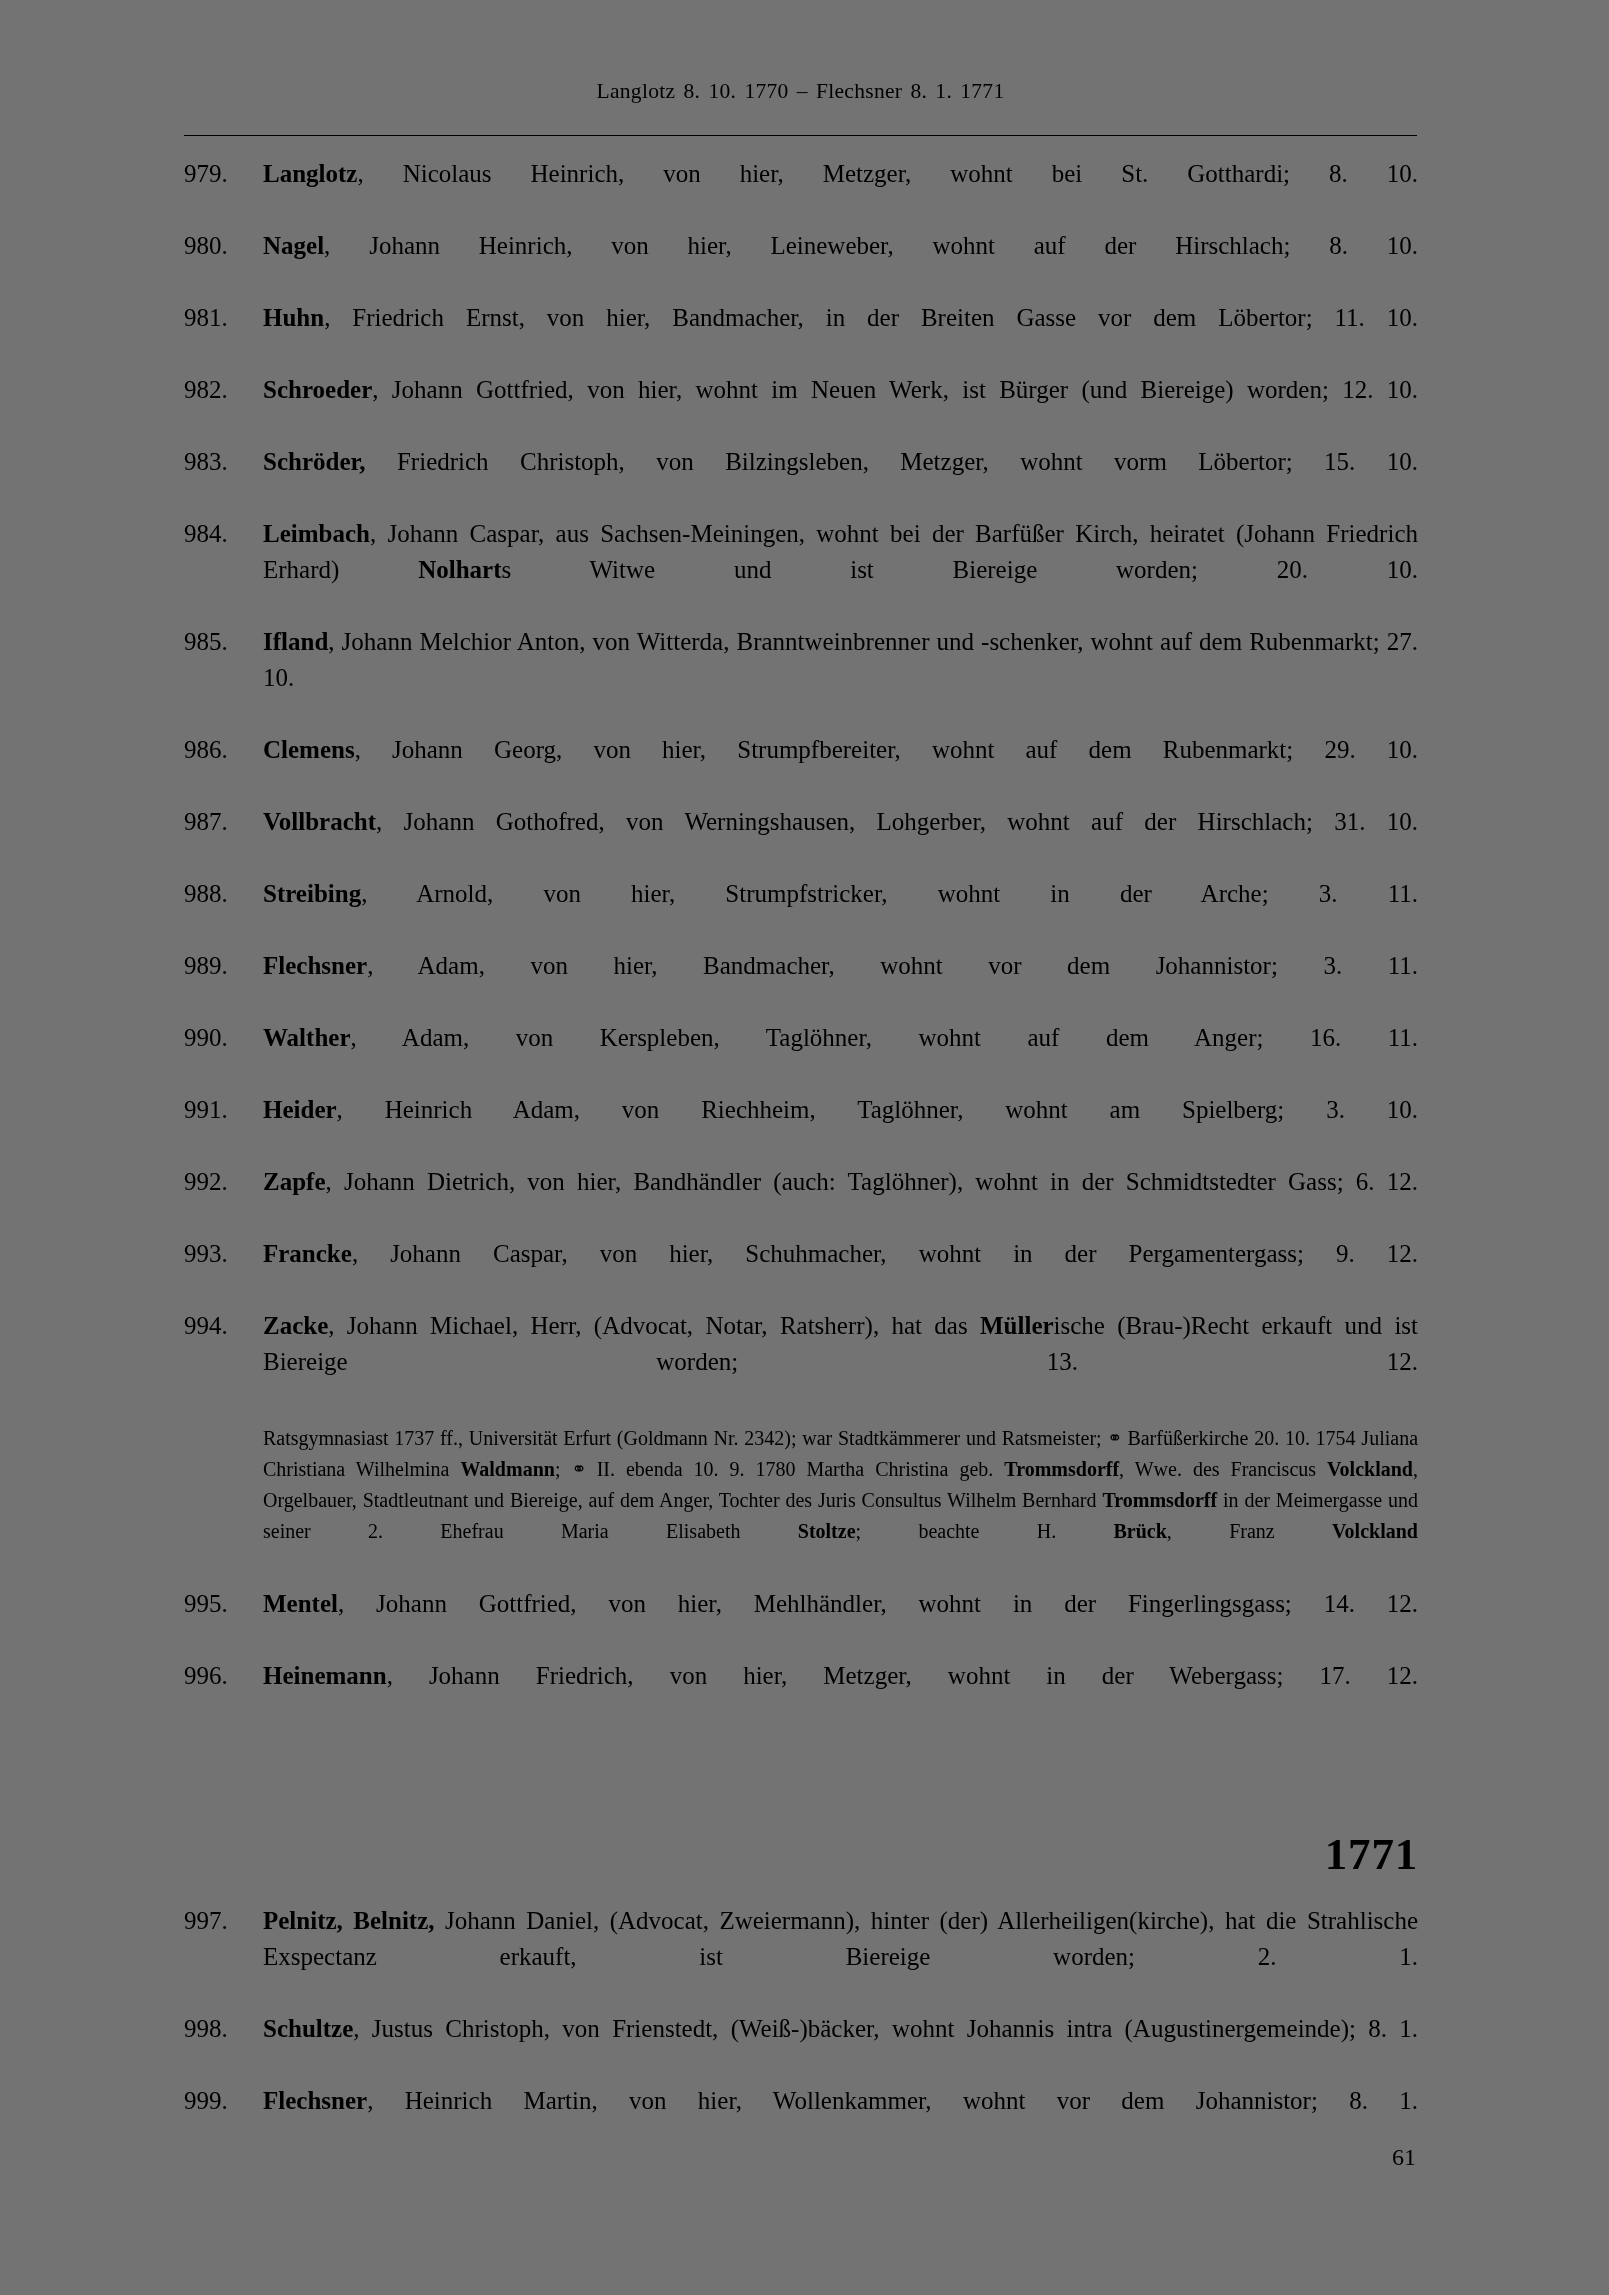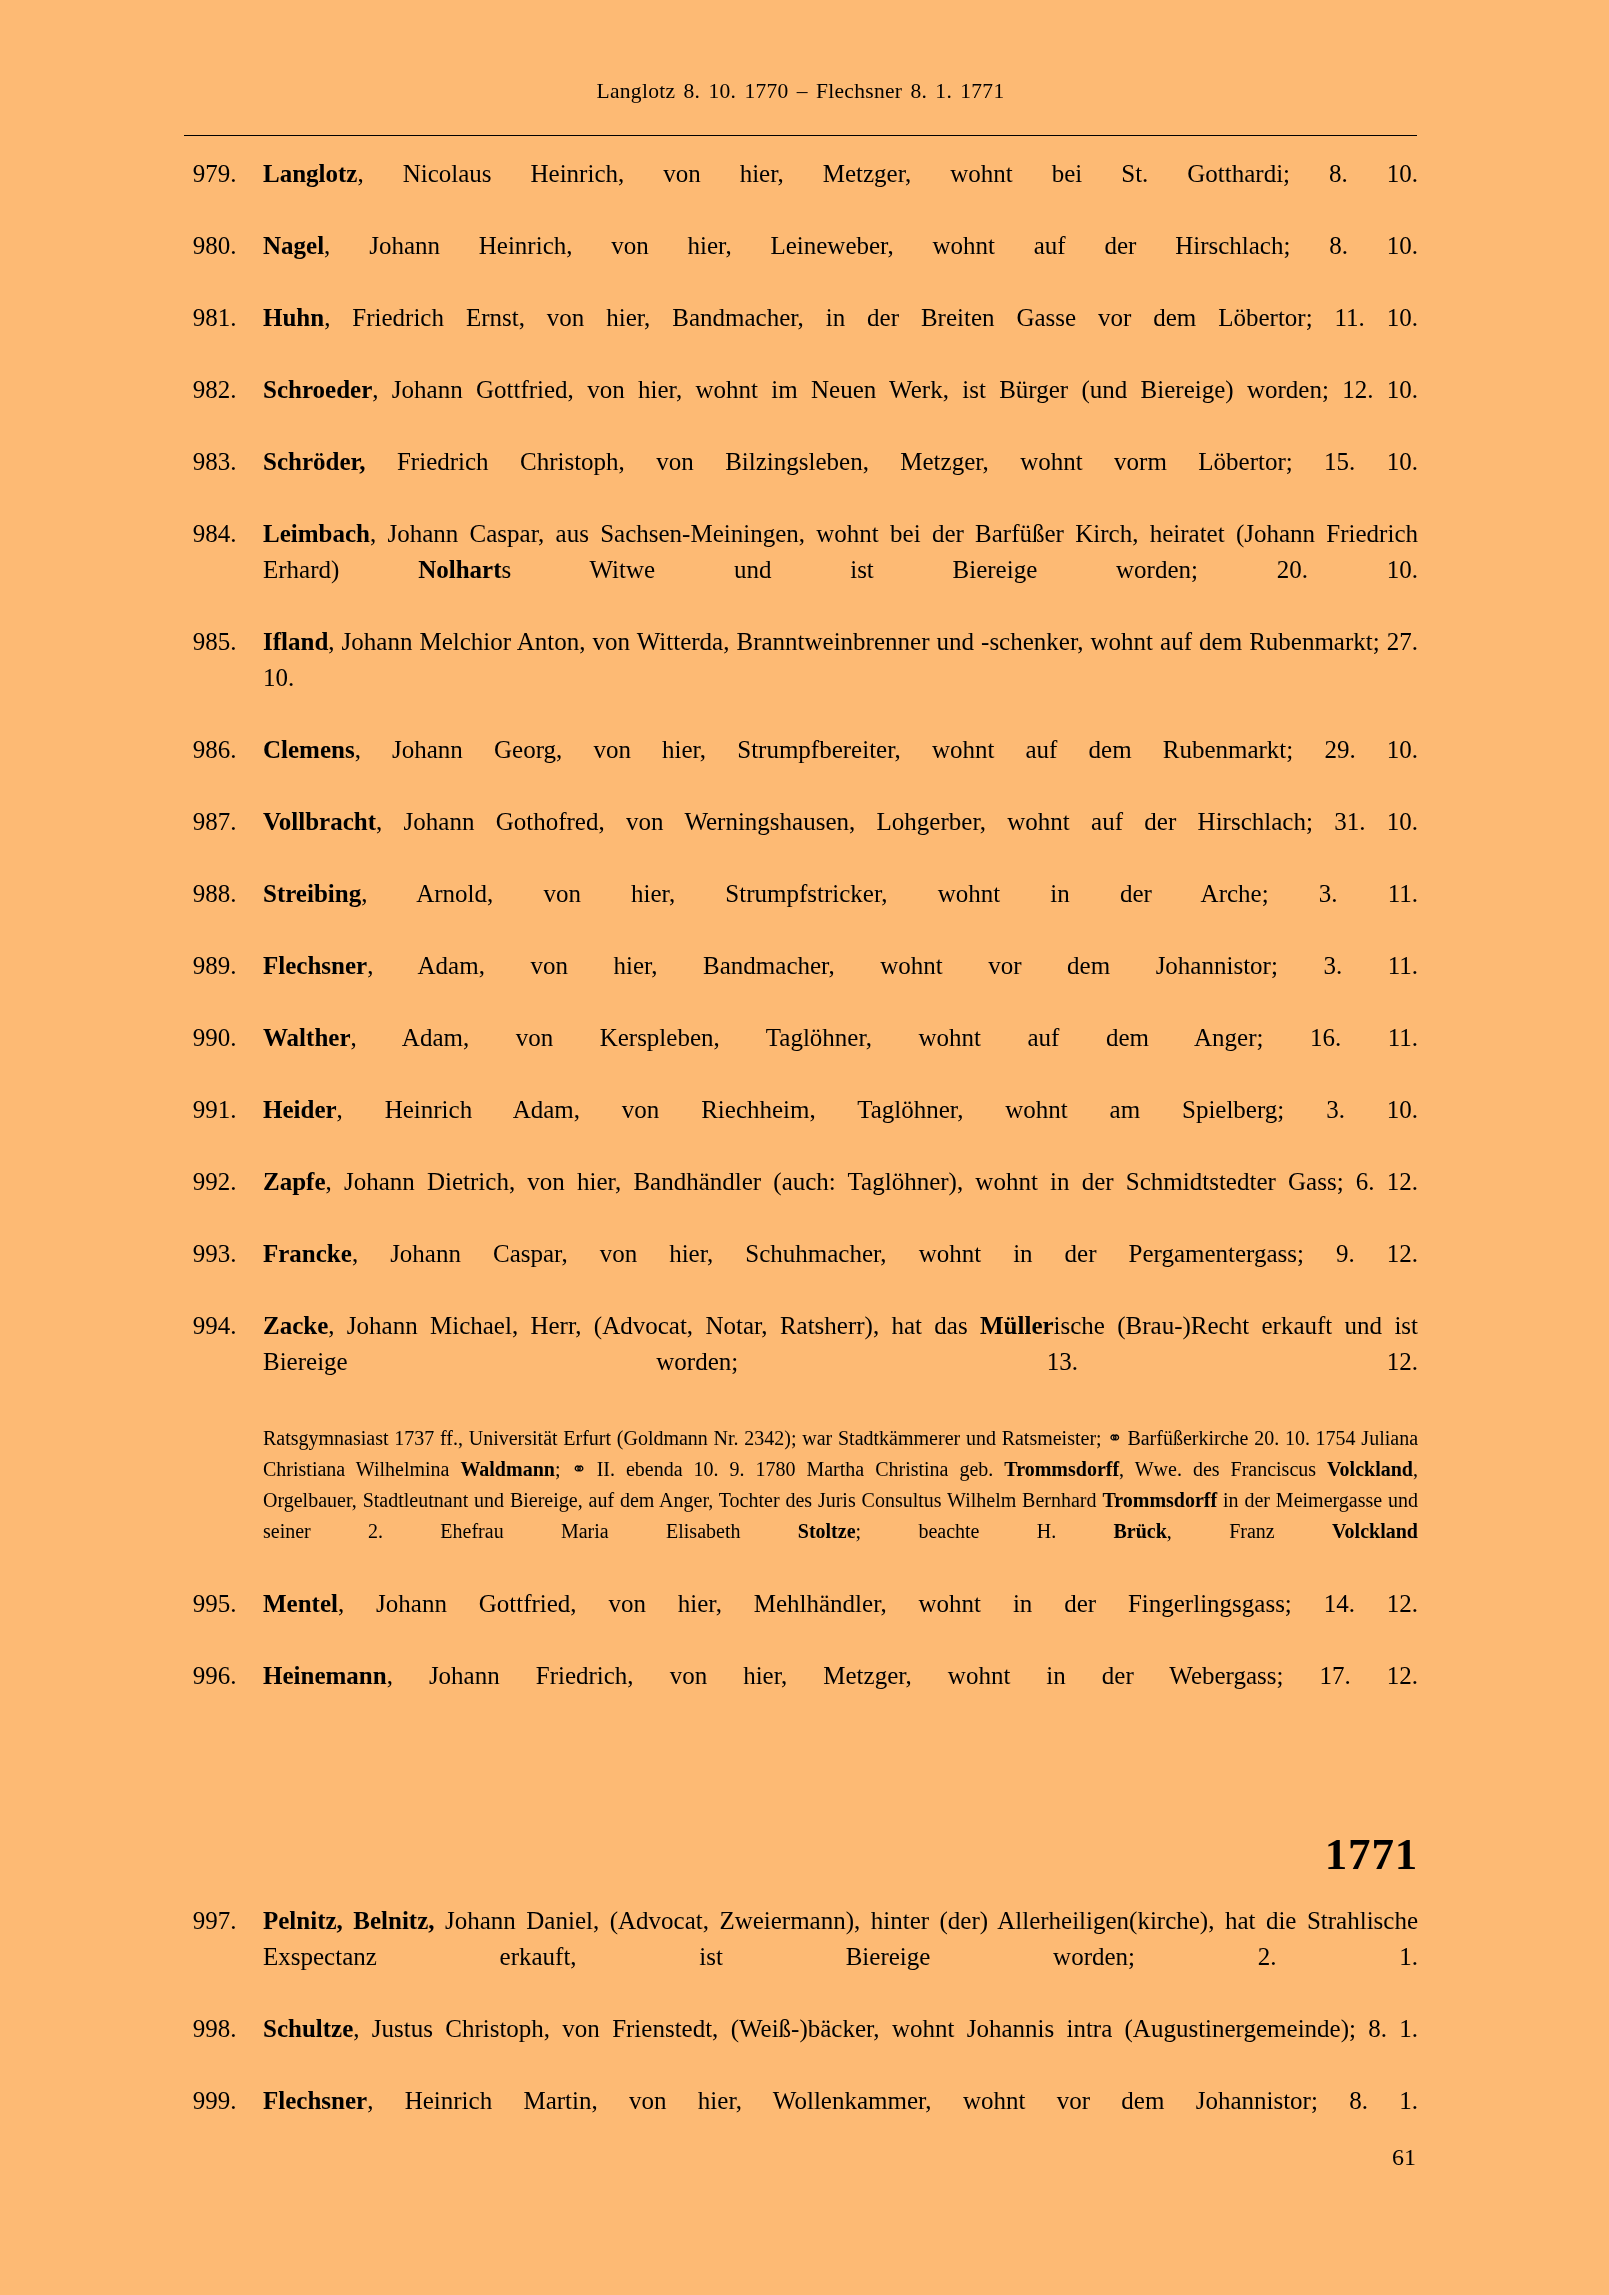"Langlotz 8. 10. 1770 –" .page { background: #fdba74 -> #737373 }
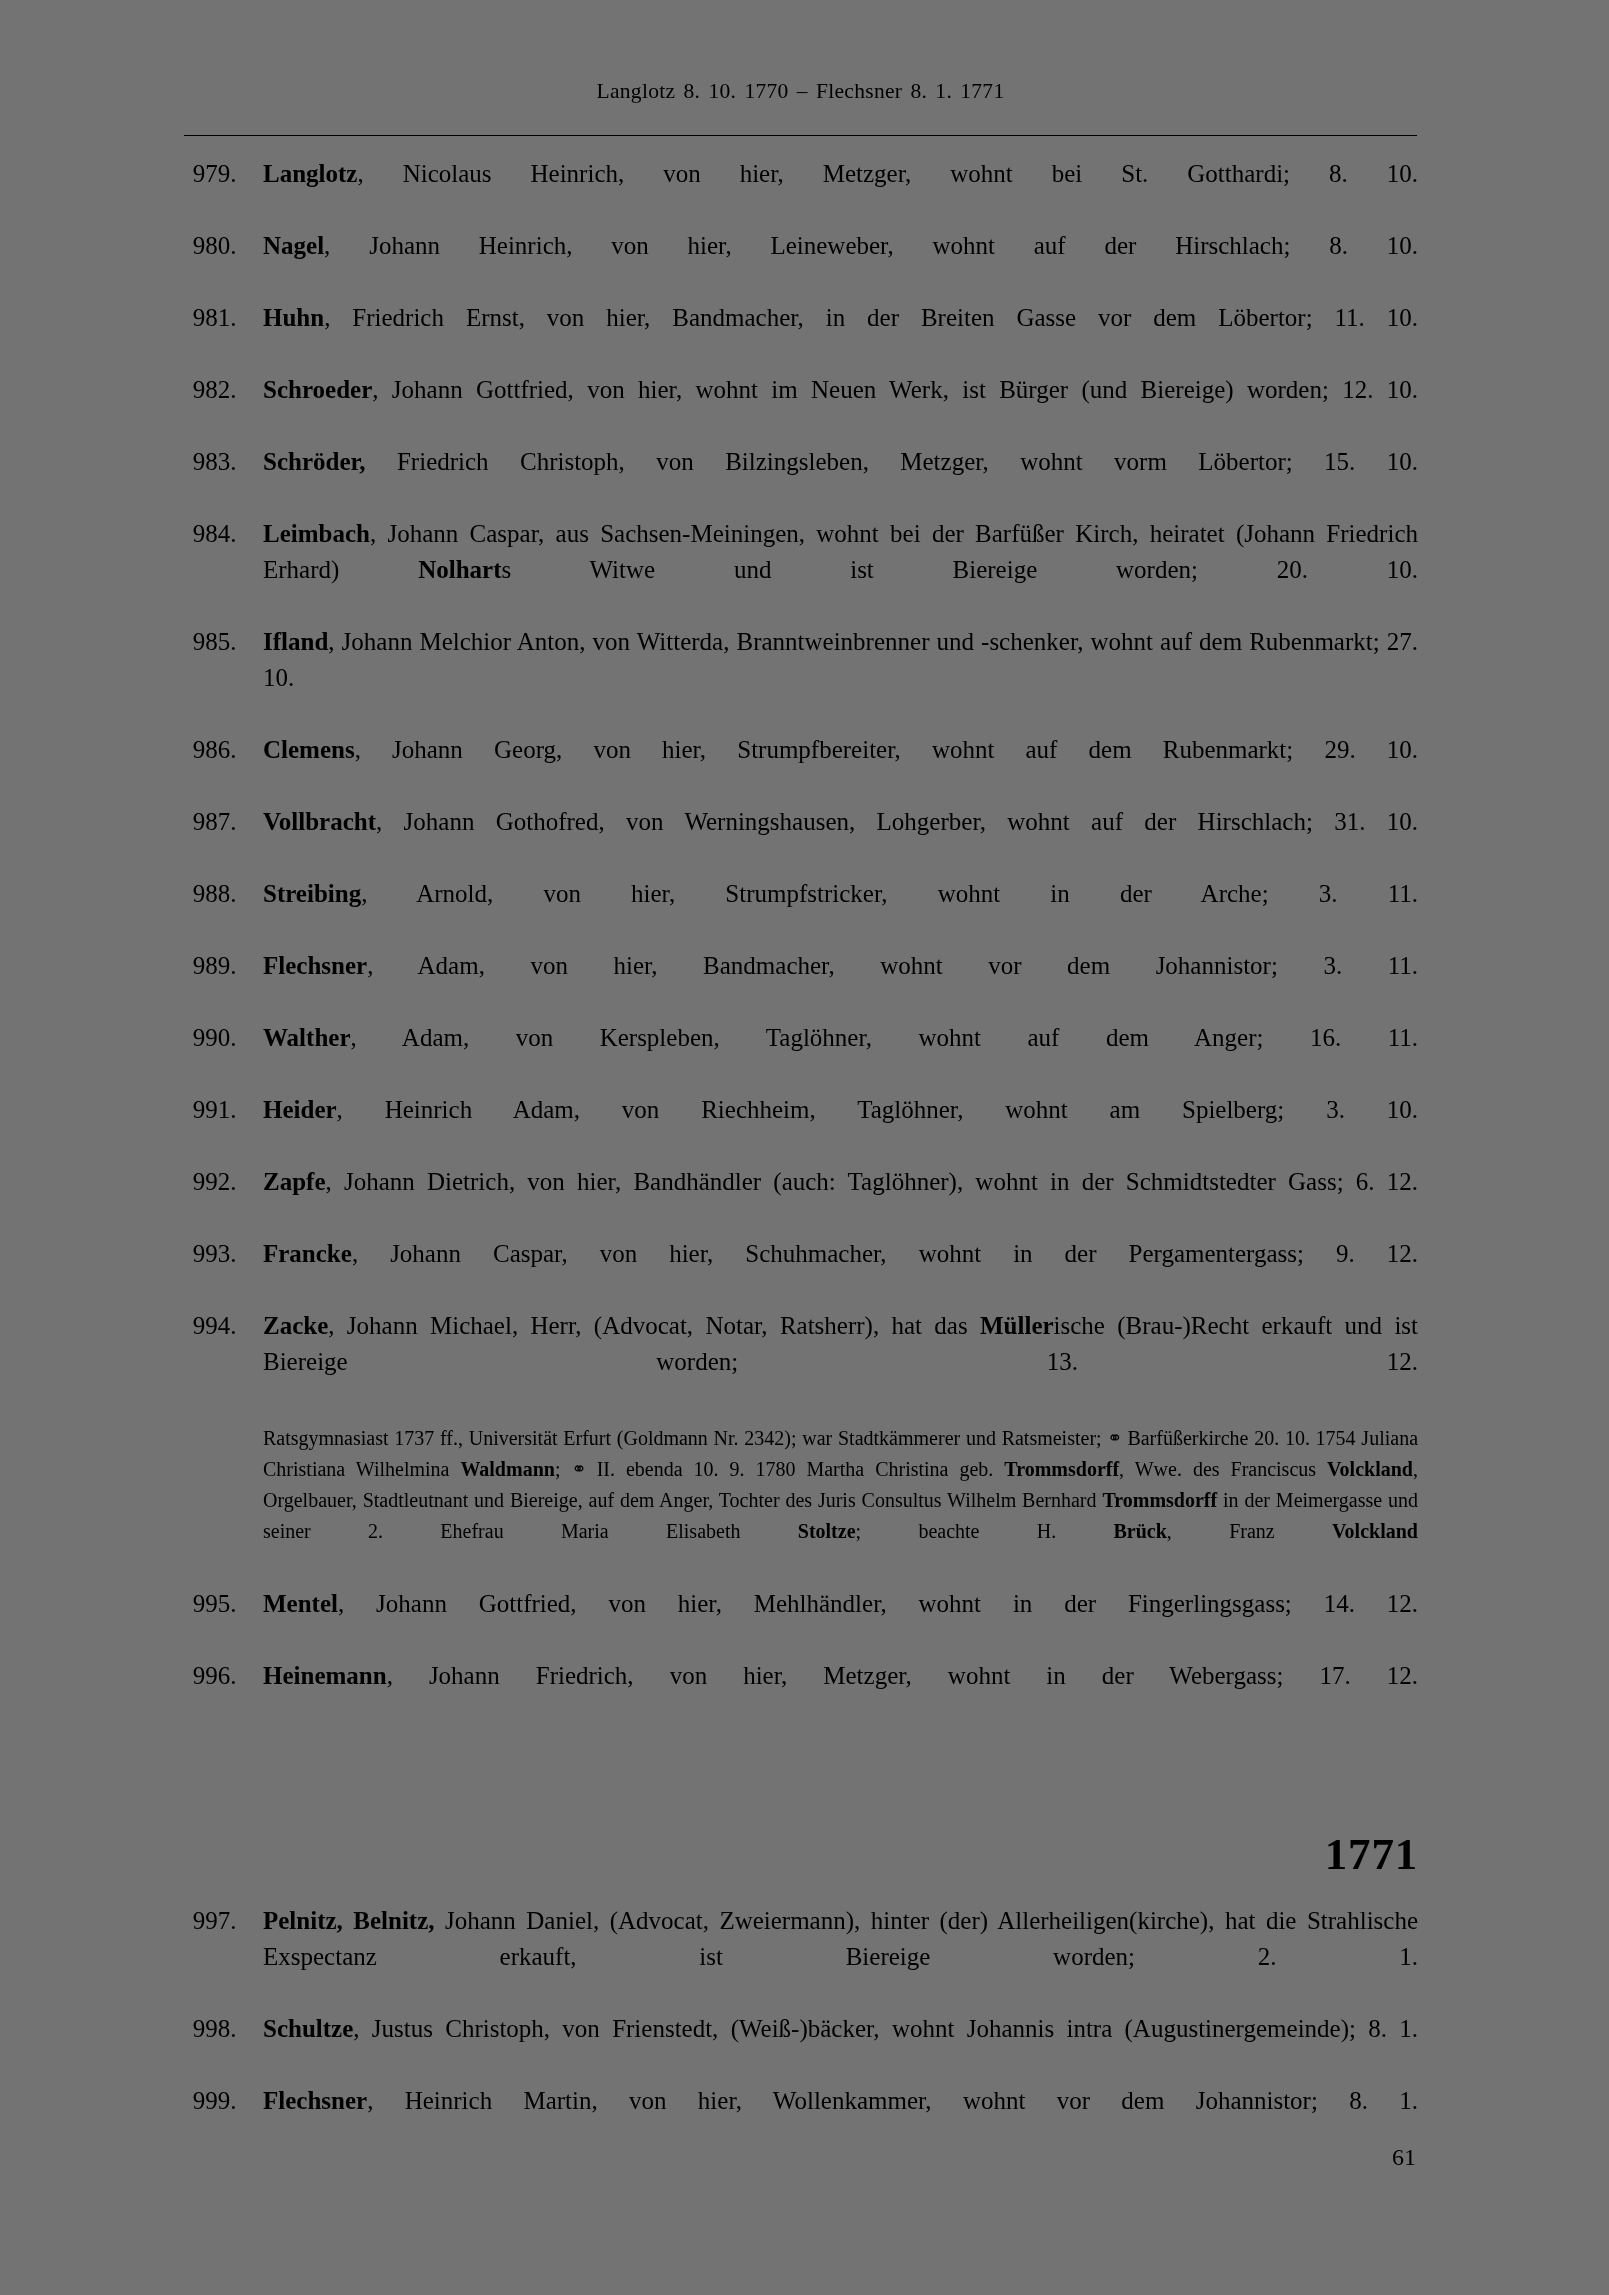"979." .entry .num { text-align: center -> left }
